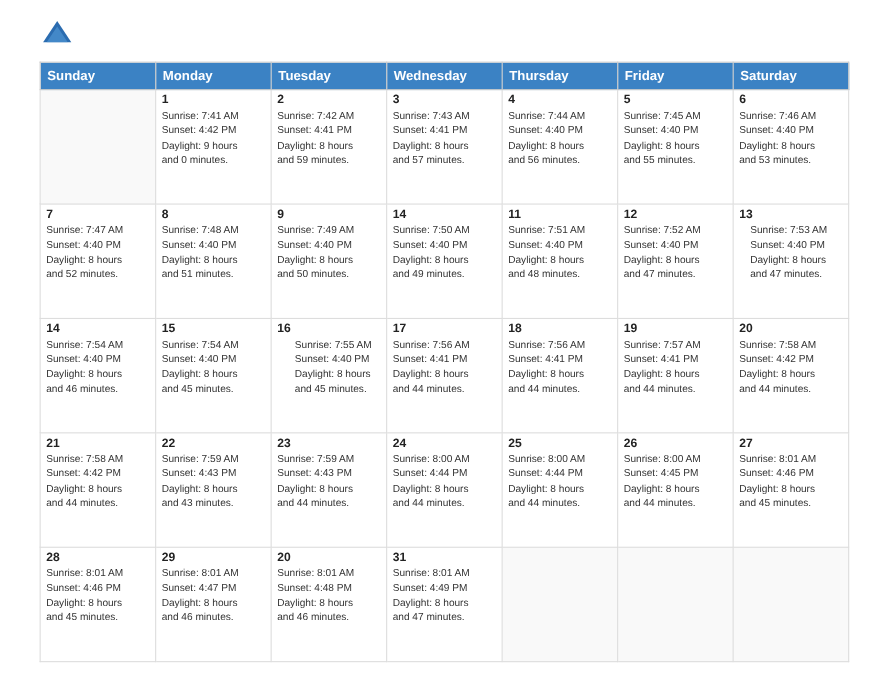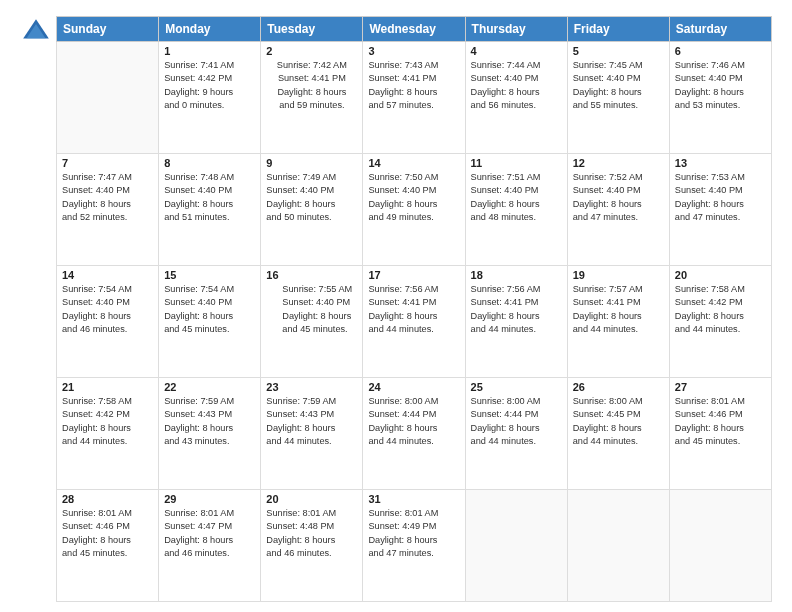"Sunday" .page { flex-direction: row -> column; padding: 16px 20px 10px 20px -> 16px 20px 10px 36px }
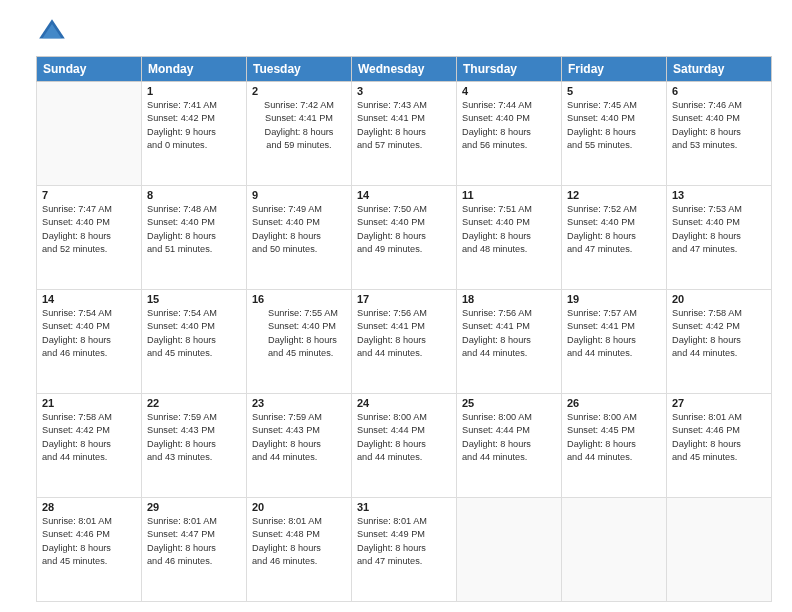"Sunrise: 7:42 AM" div.cell-text { text-align: center -> none }
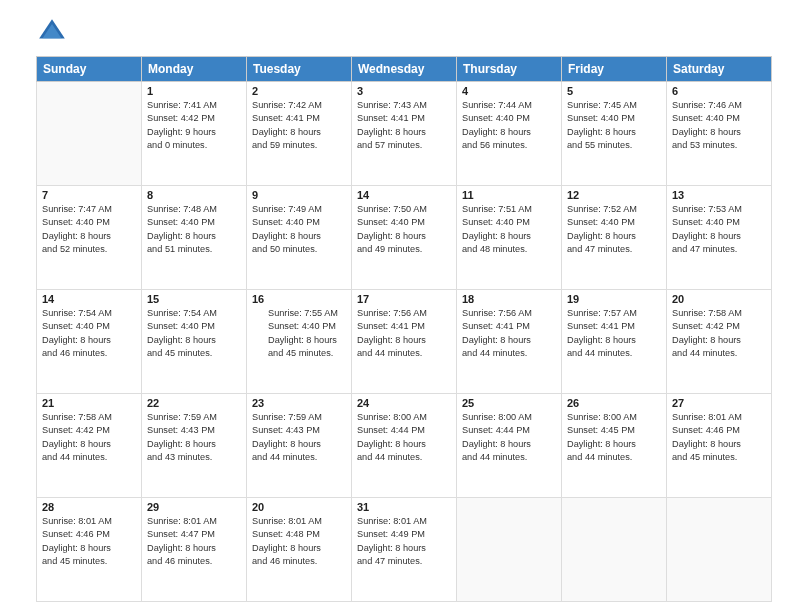"Sunrise: 7:53 AM" div.cell-text { margin-left: none -> 10px }
